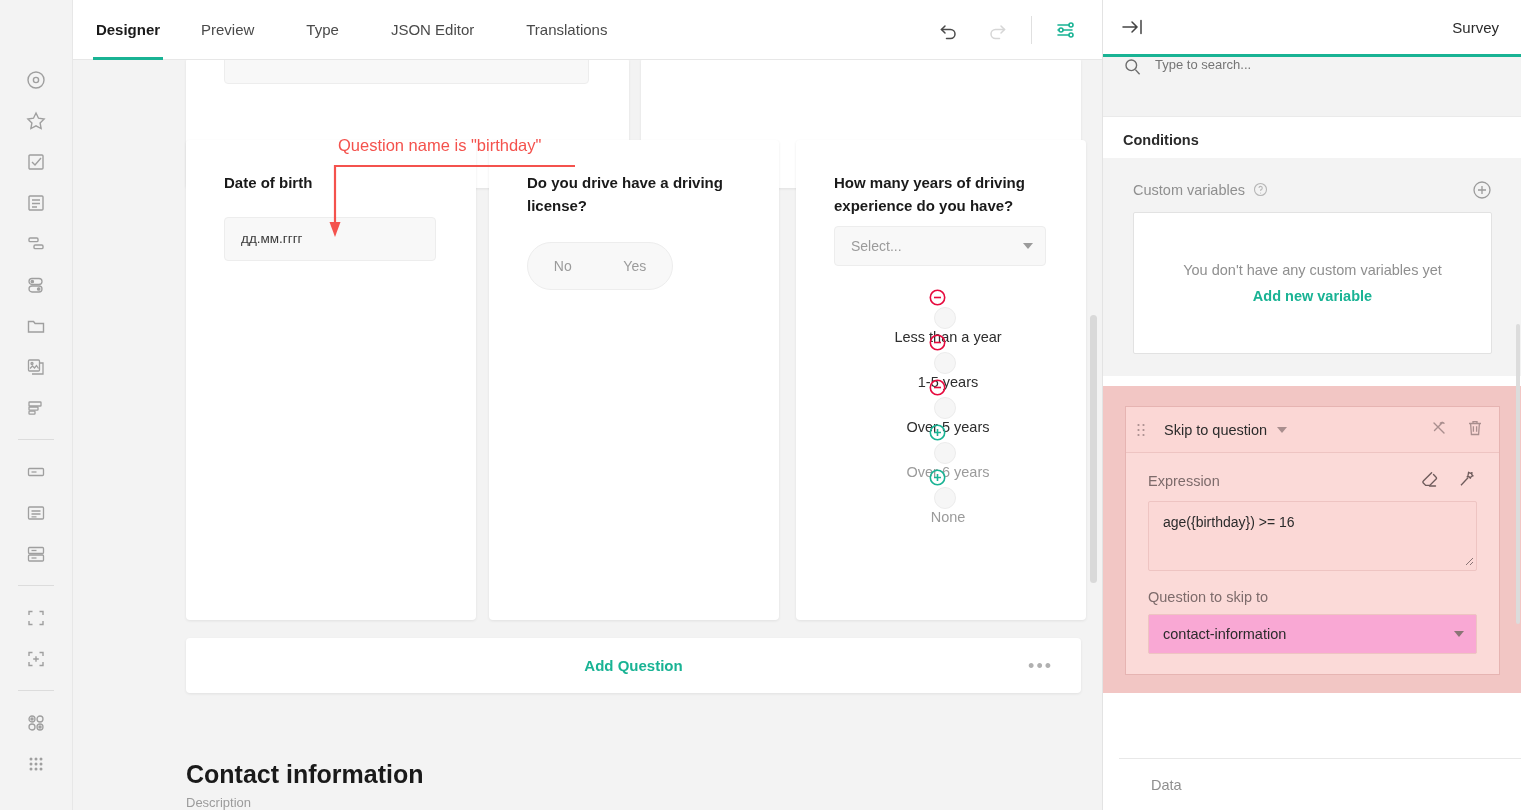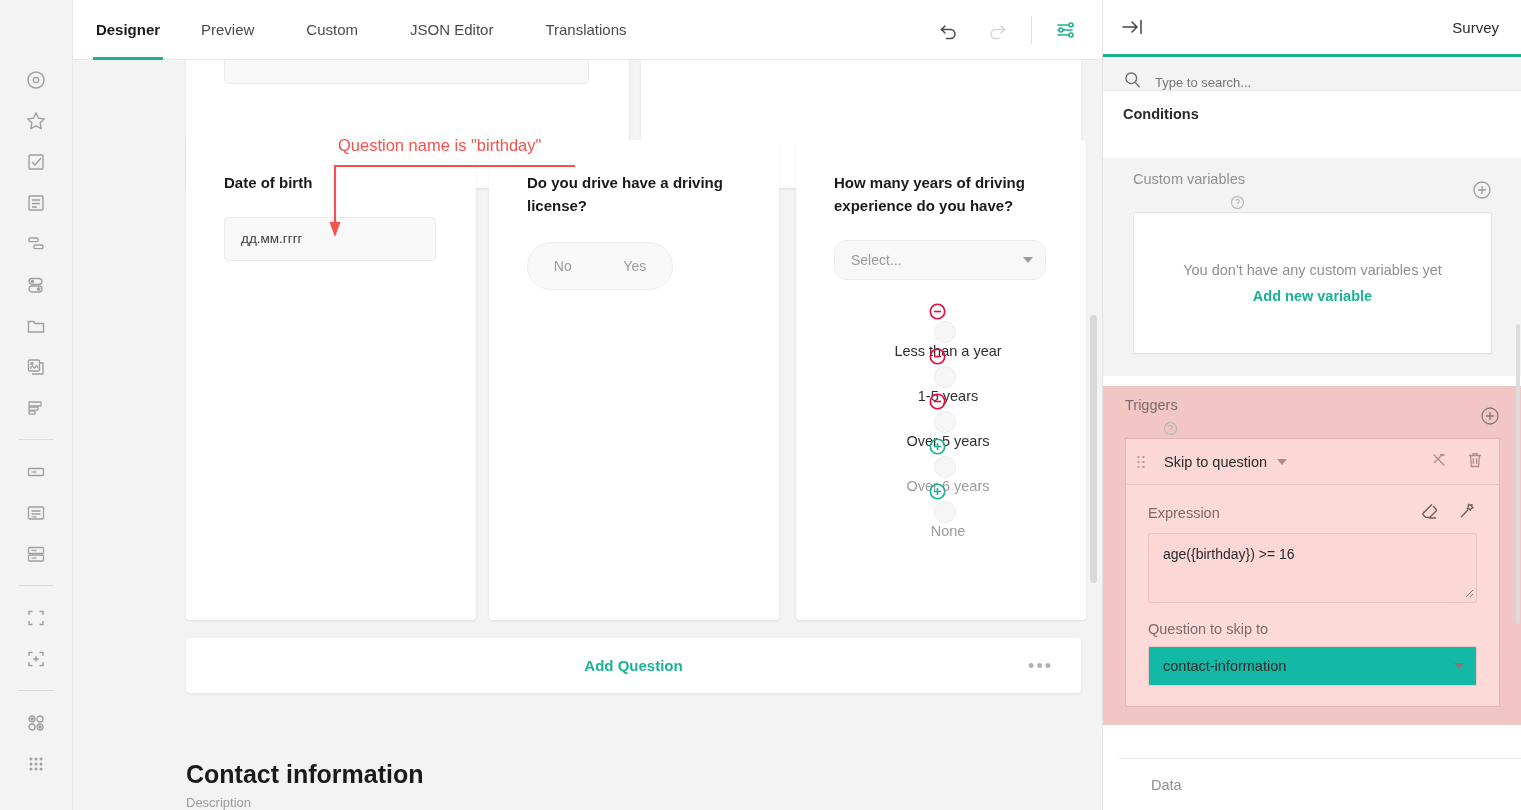"Custom" span { text: Custom -> Type }
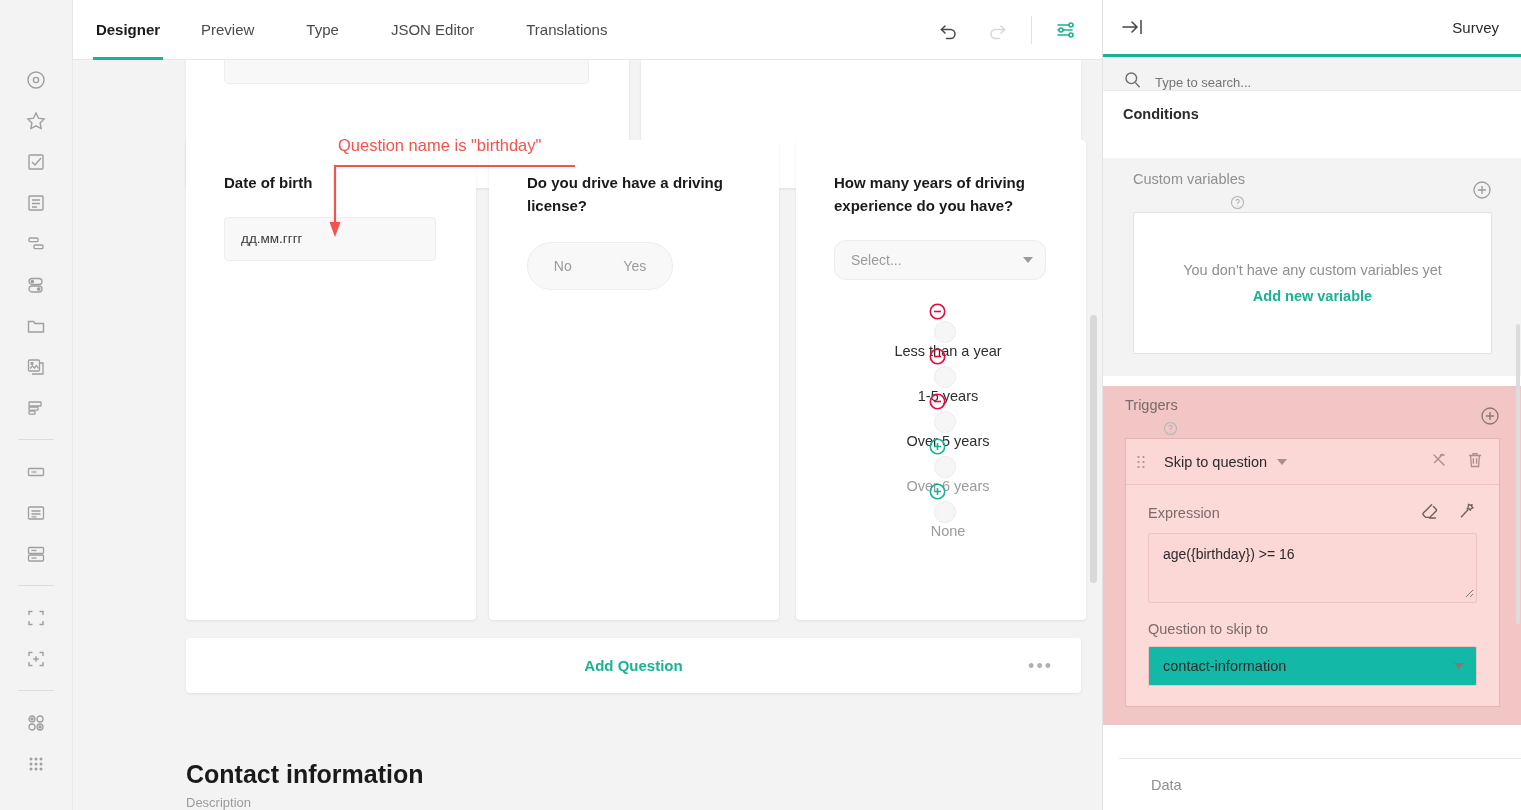"Type to search..." .panel-search { align-items: flex-end -> flex-start; height: 34px -> 60px }
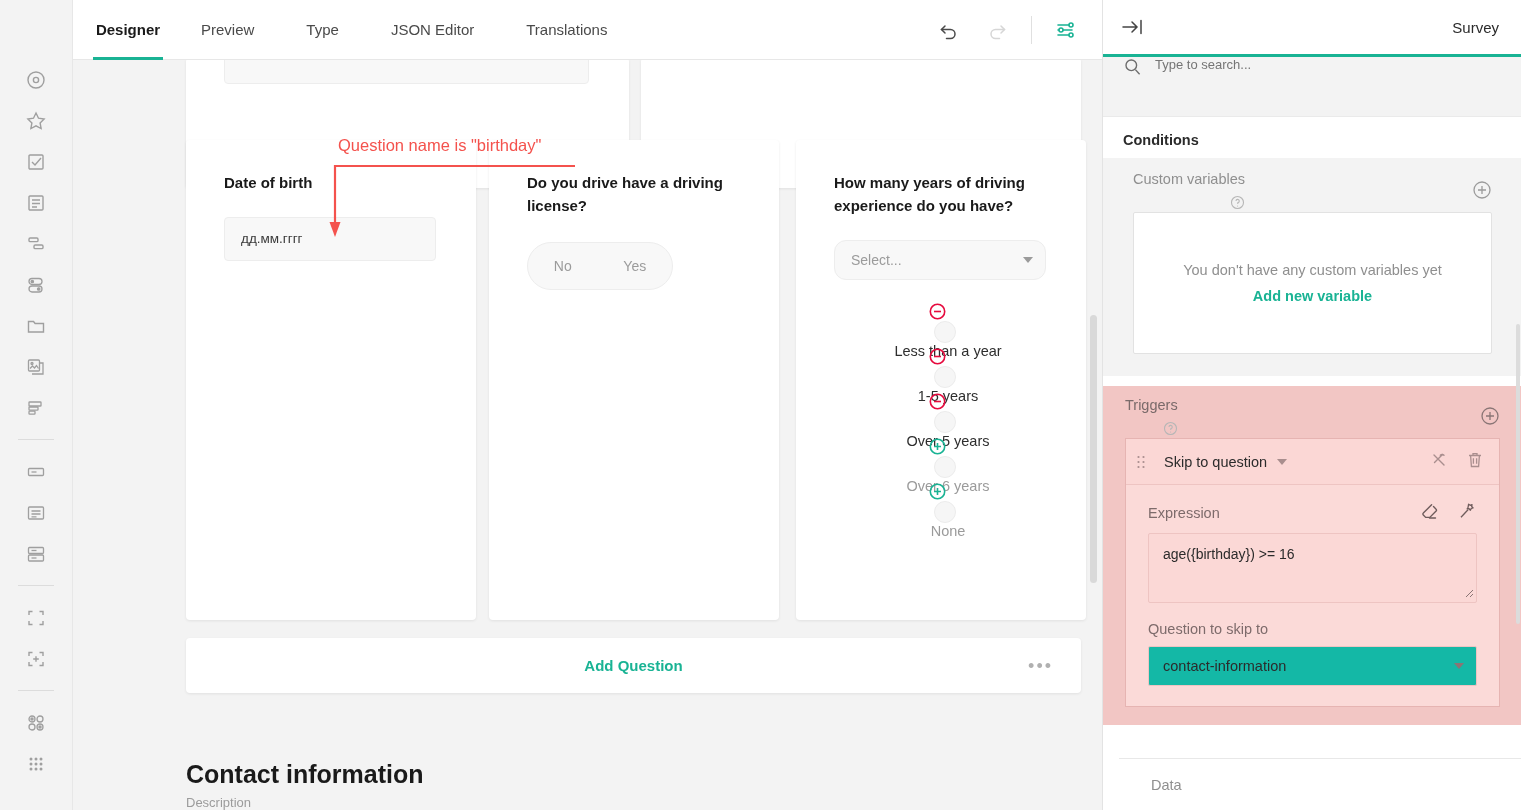"Custom variables" .grp-title { align-items: flex-end -> flex-start; flex-direction: column -> none }
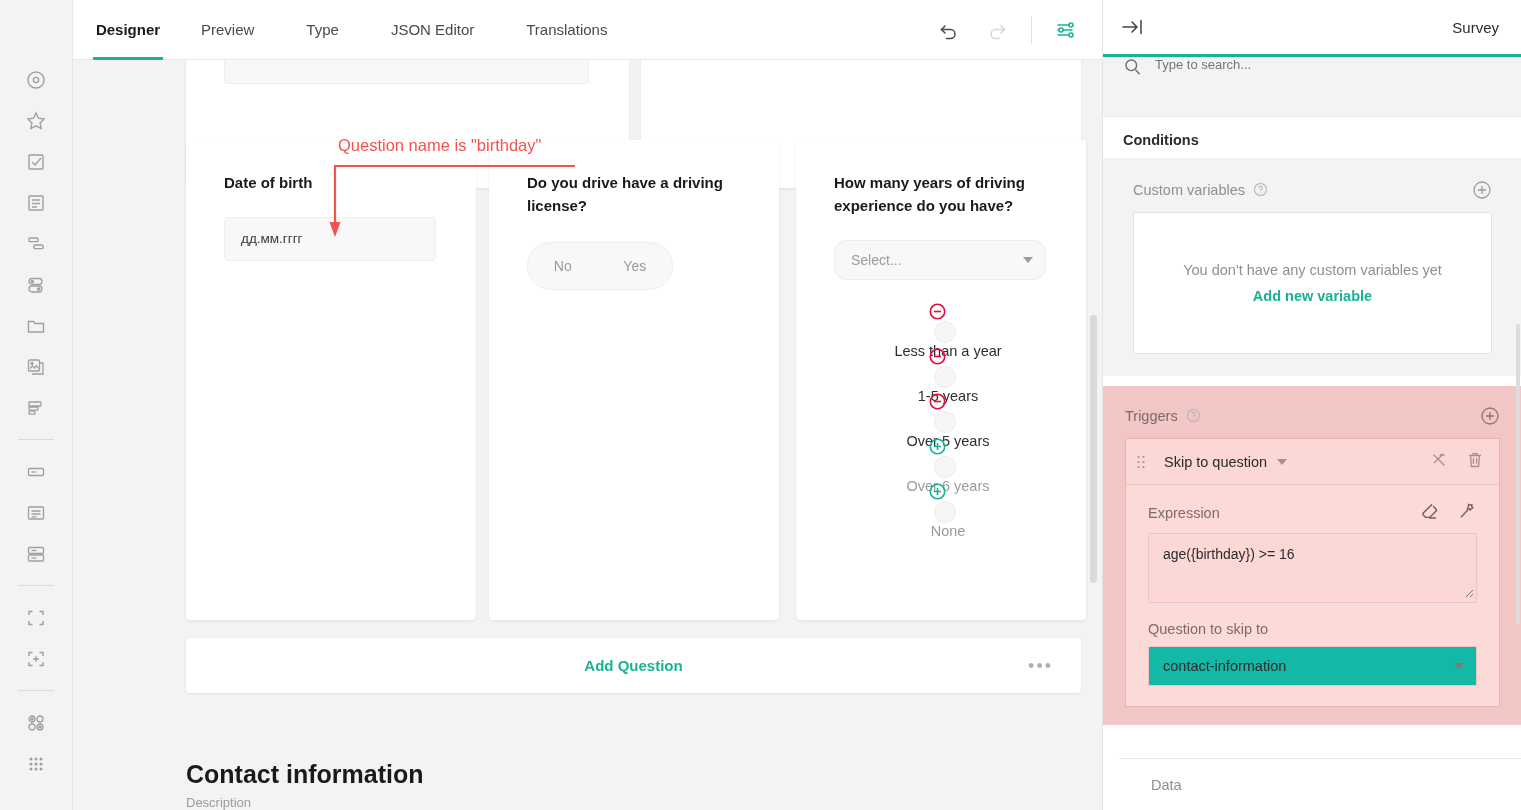"Select..." .select-box { border-radius: 12px -> 4px; margin-top: 22px -> 8px }
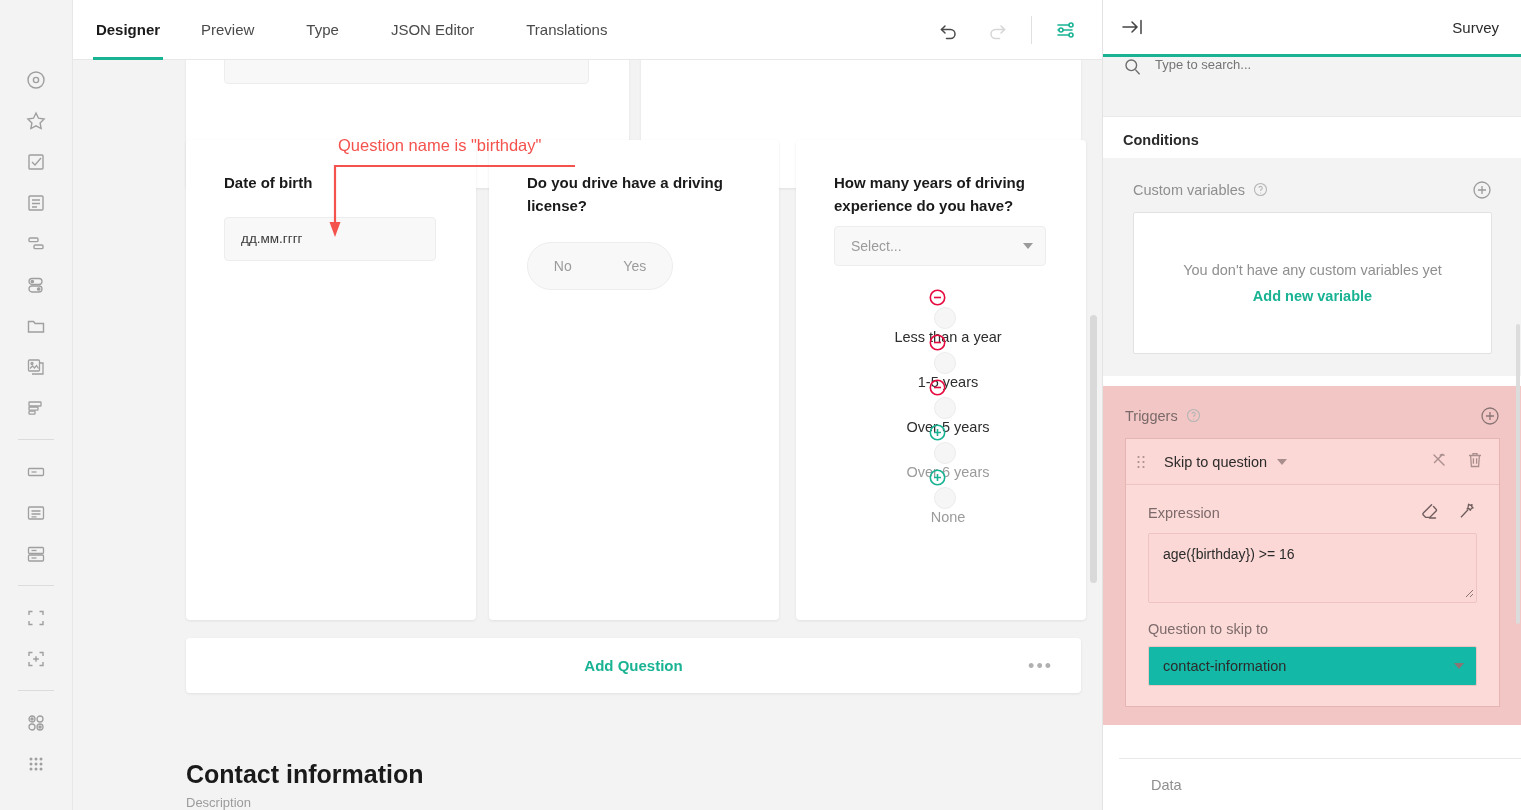"Triggers" div.grp-head { html: <div> <span> <span>Triggers</span> <span> <svg> <circle></circle> <path></path> <circle></circle> </svg> </span> </span> <span> <svg> <circle></circle> <path></path> </svg> </span> </div> -> none }
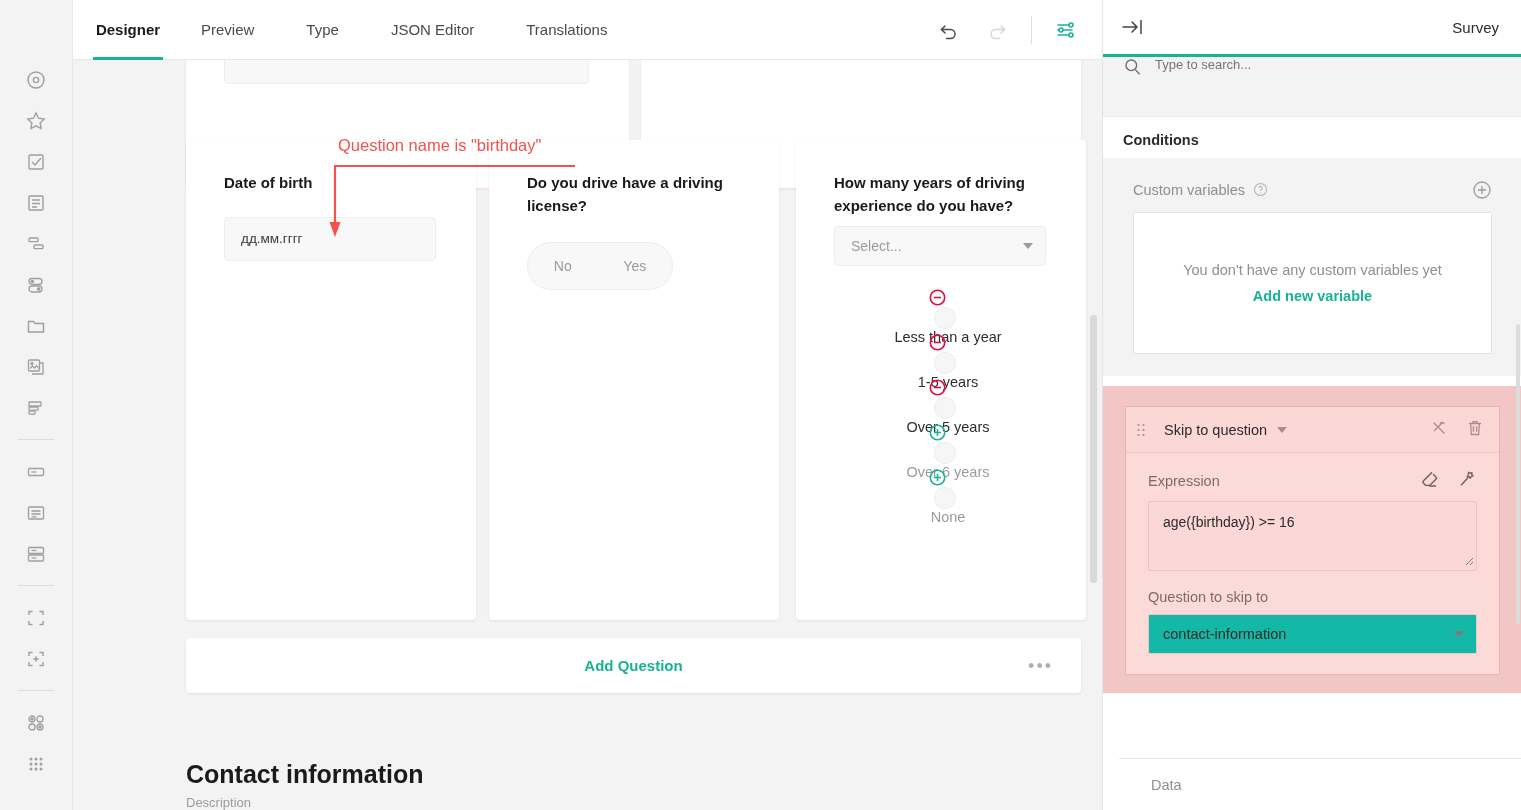"contact-information" .skip-select { background: #14b8a6 -> #f9a8d4 }
